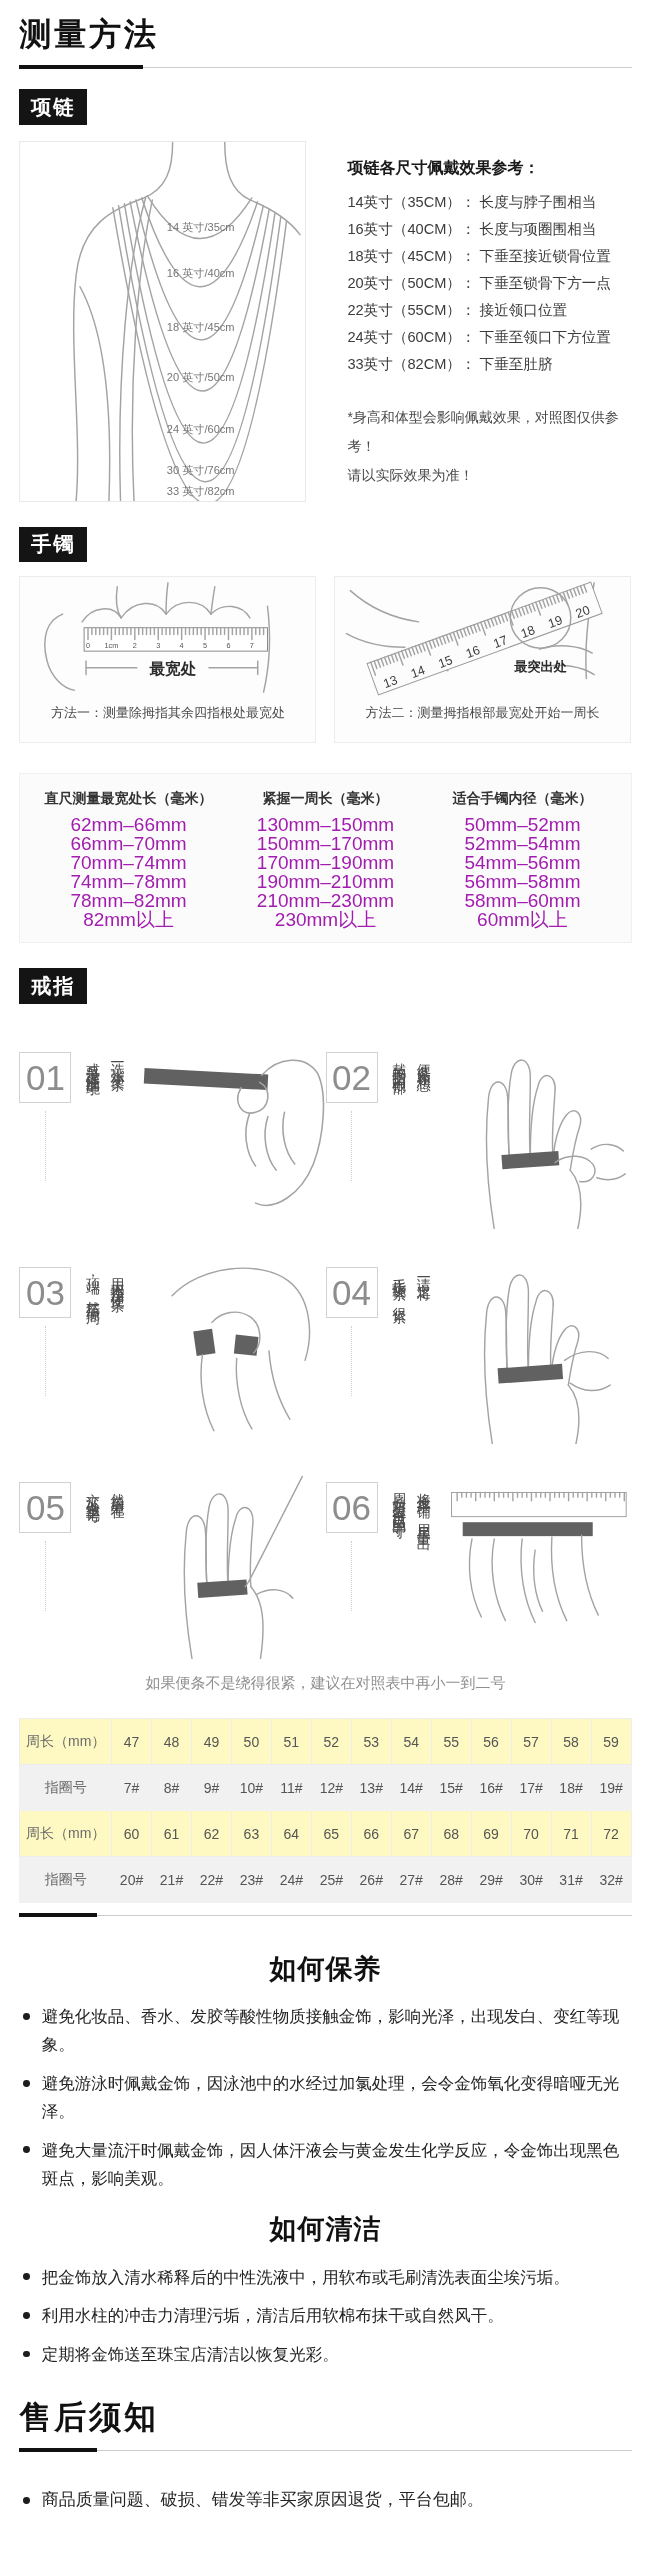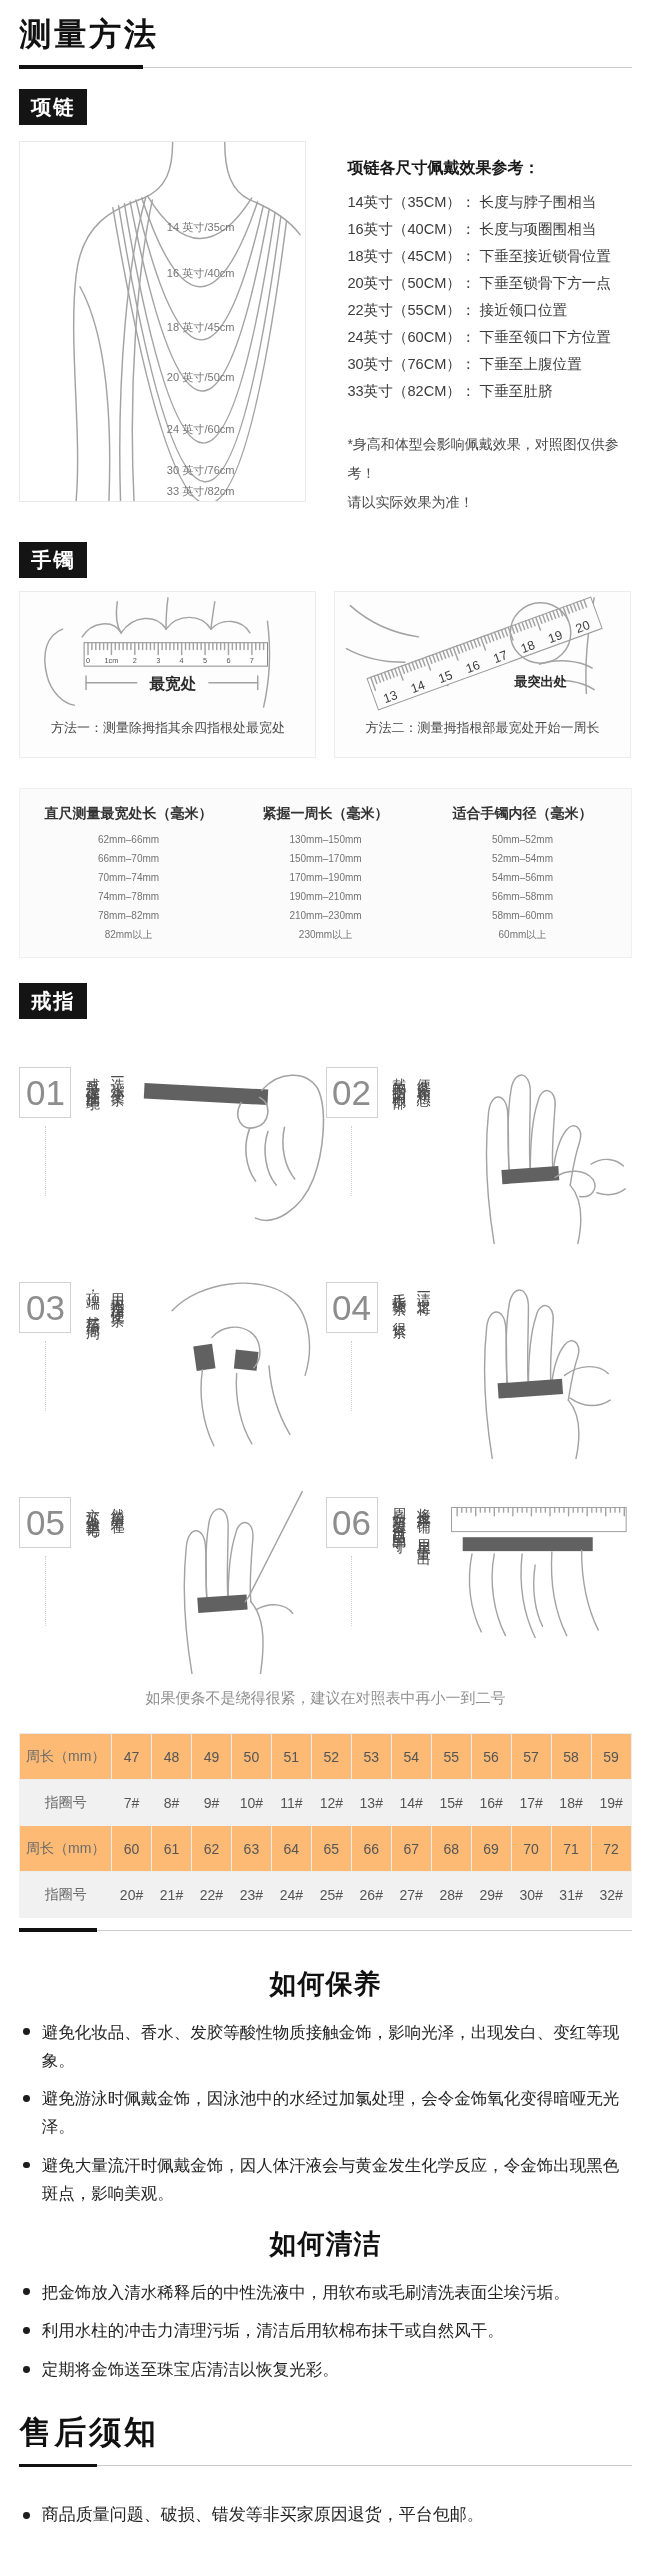"30英寸（76CM）： 下垂至上腹位置" li { html: <li>30英寸（76CM）： 下垂至上腹位置</li> -> none }
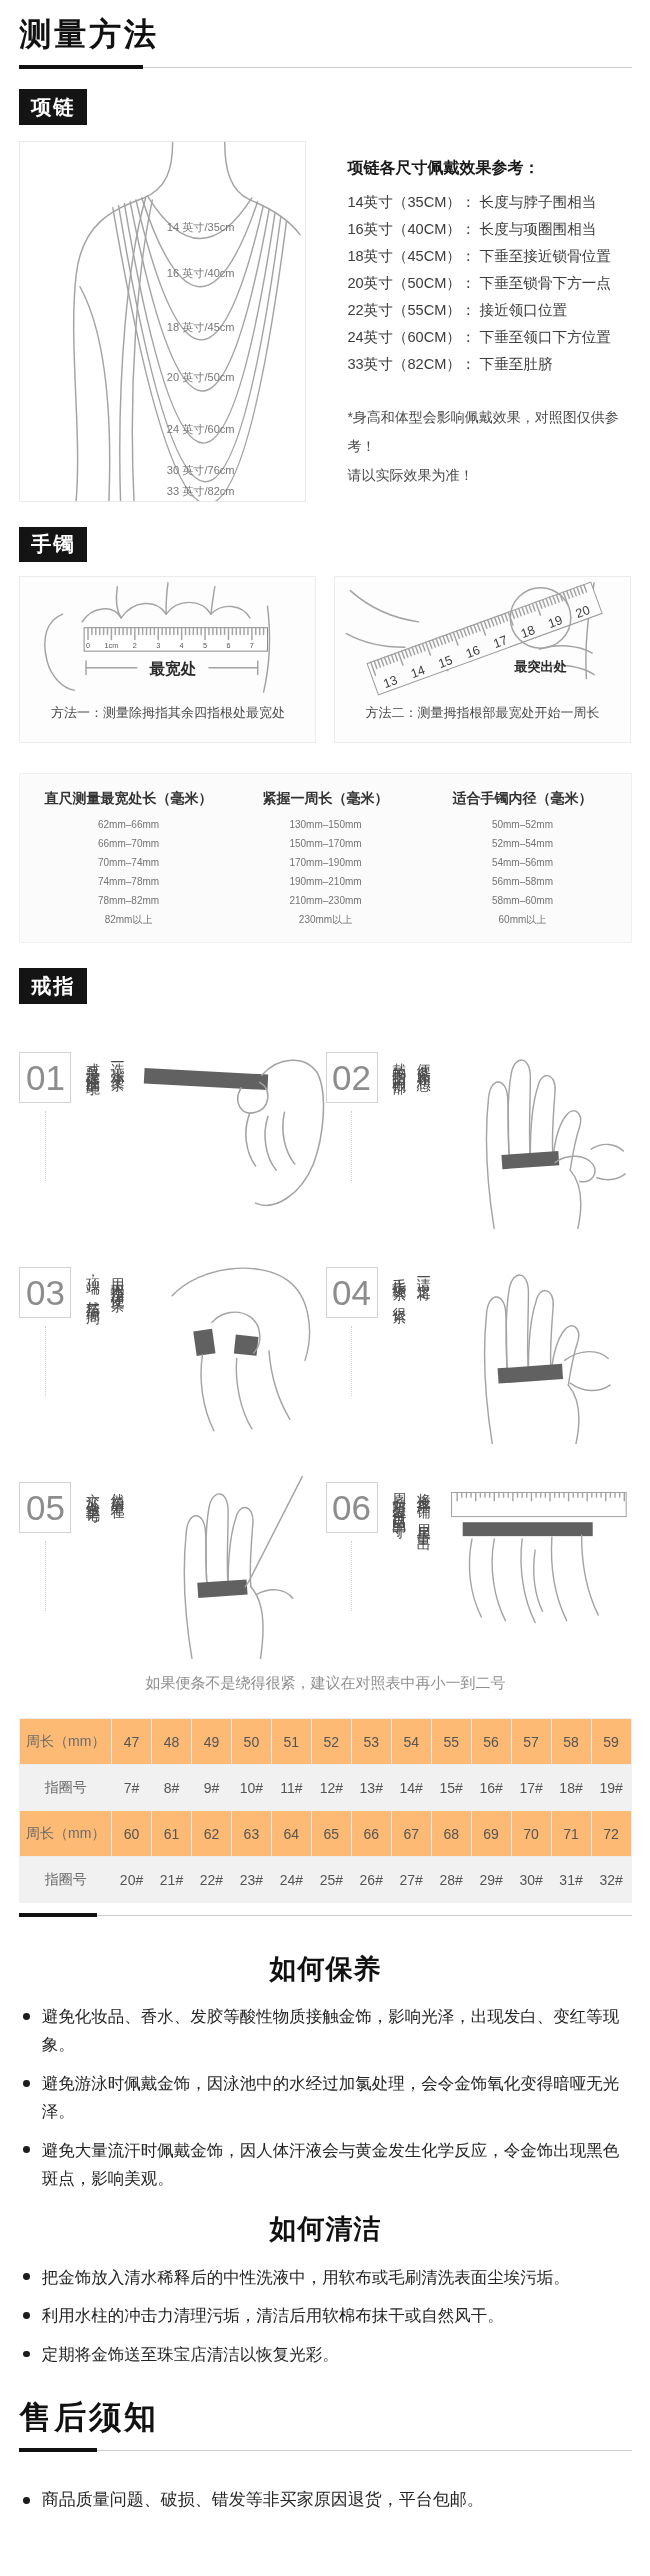"62mm–66mm" .btable .bcell { color: #737373 -> #a21caf; font-size: 10px -> 19px }
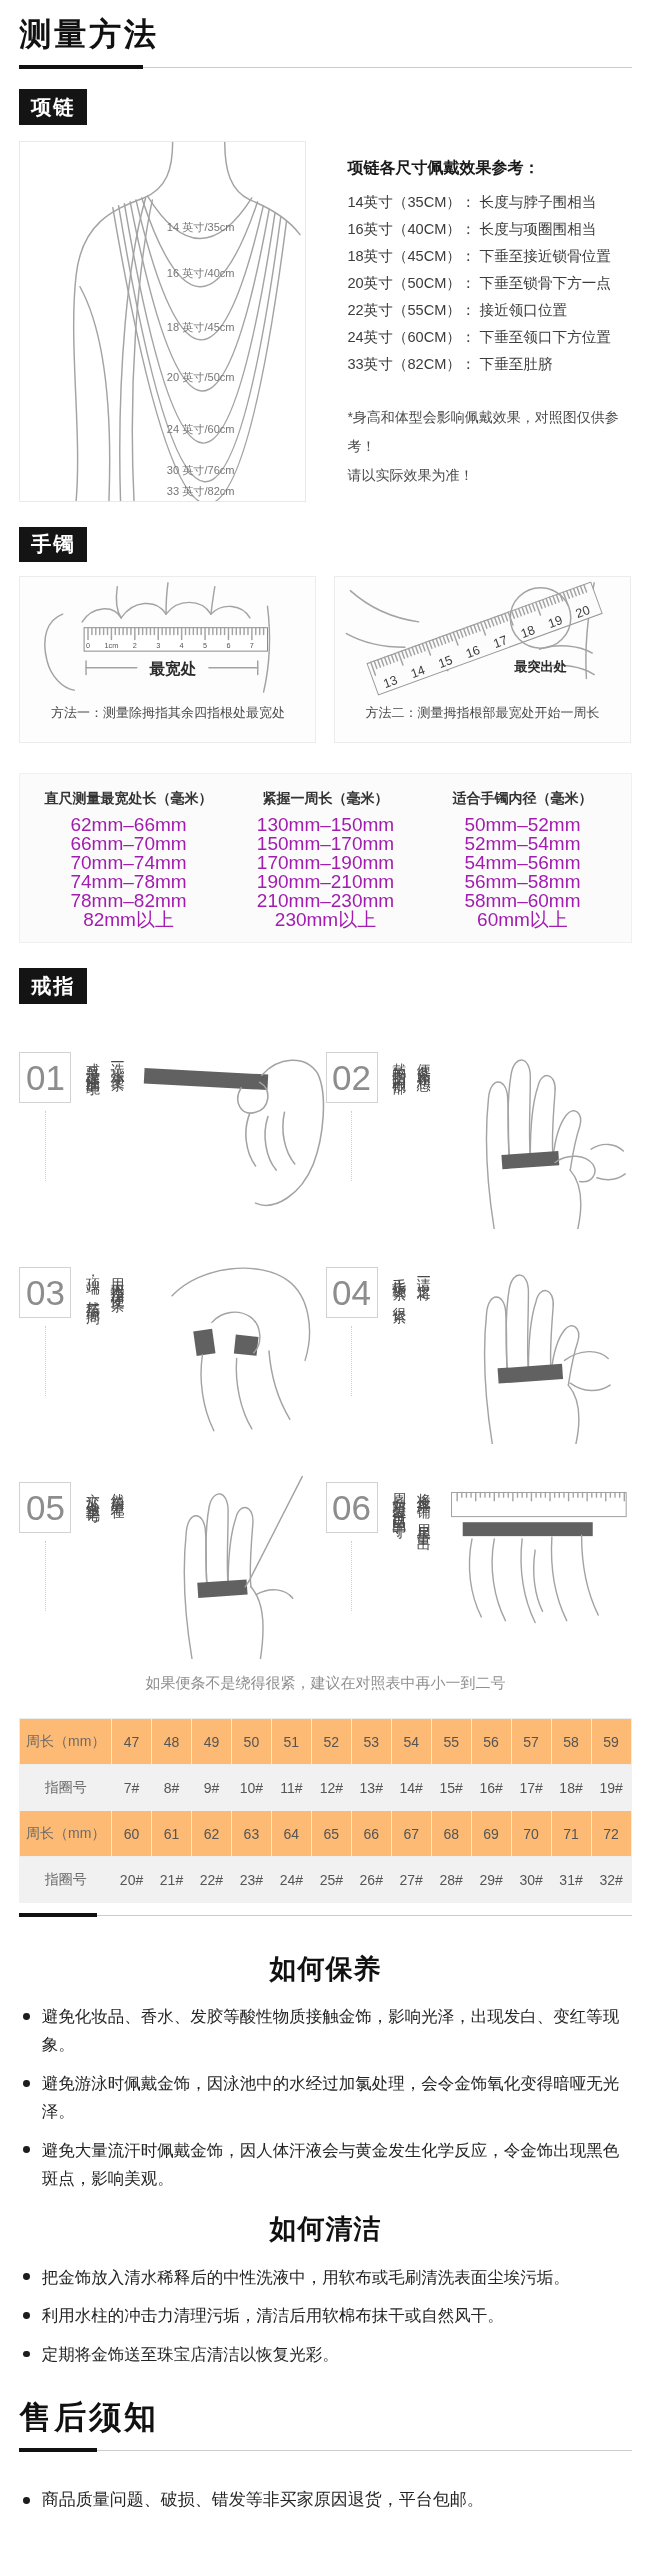"周长（mm）" .rtable tr.white td { background: #fdba74 -> #fef9c3 }
